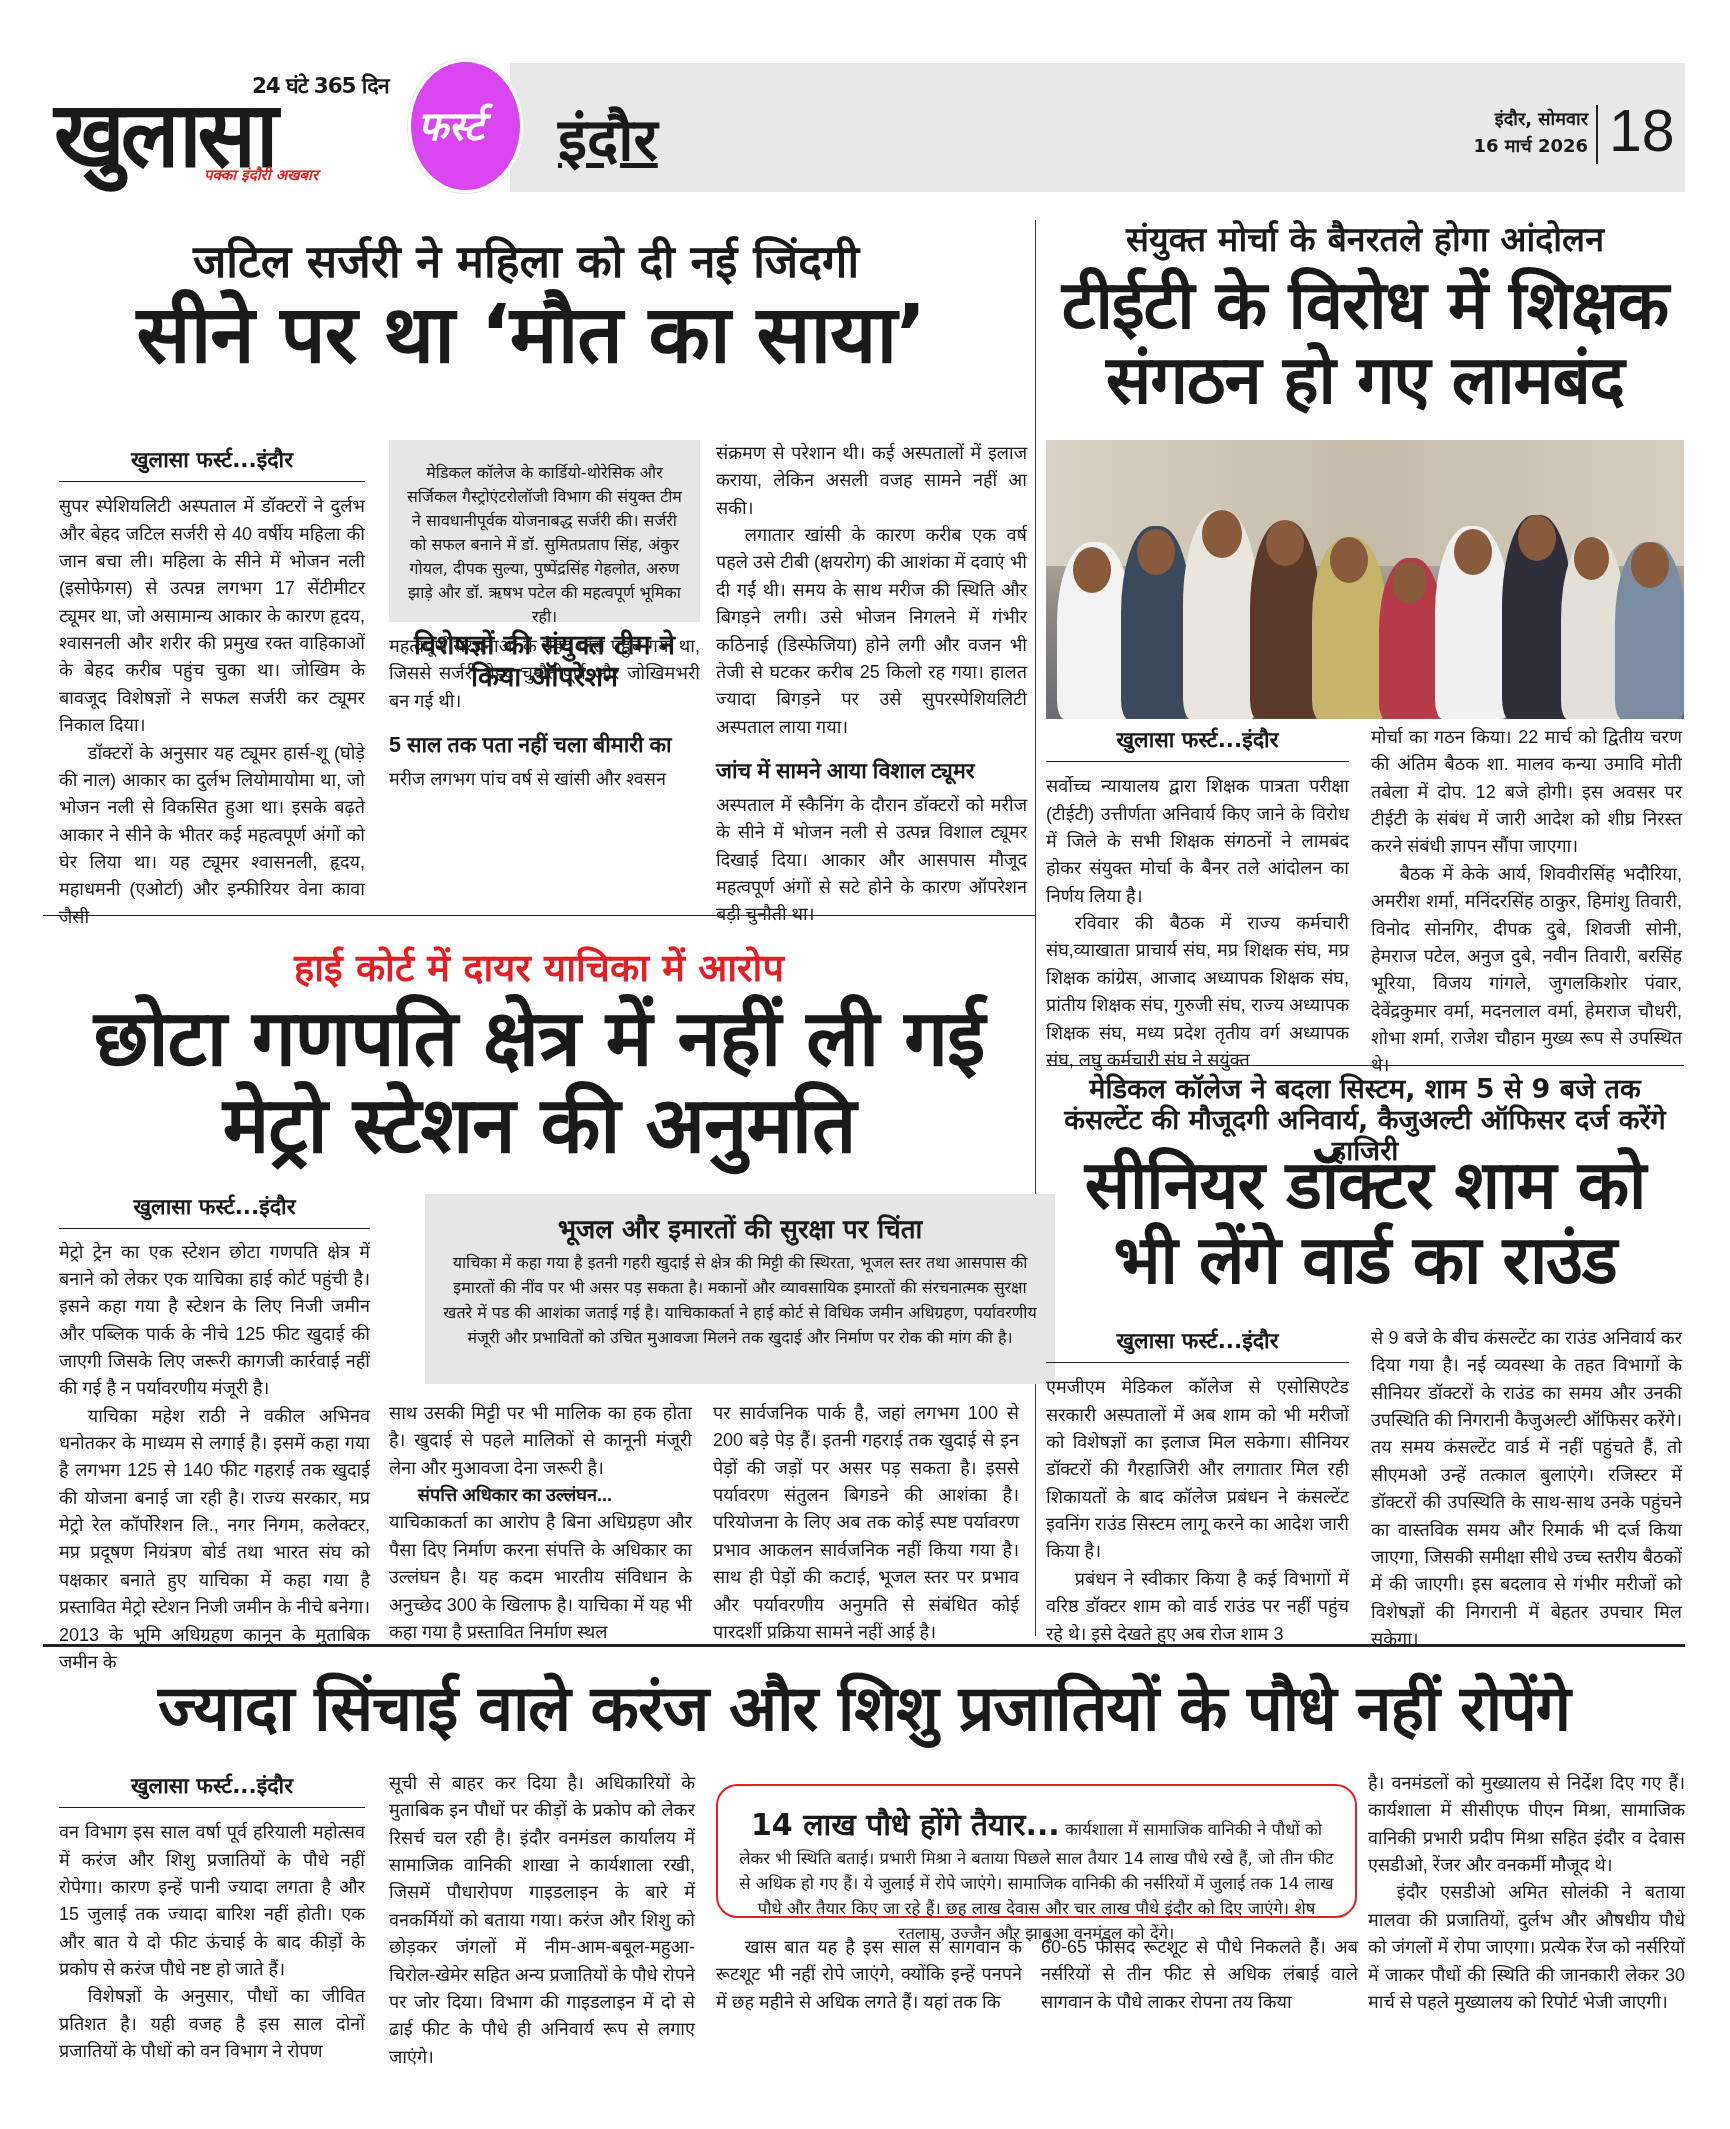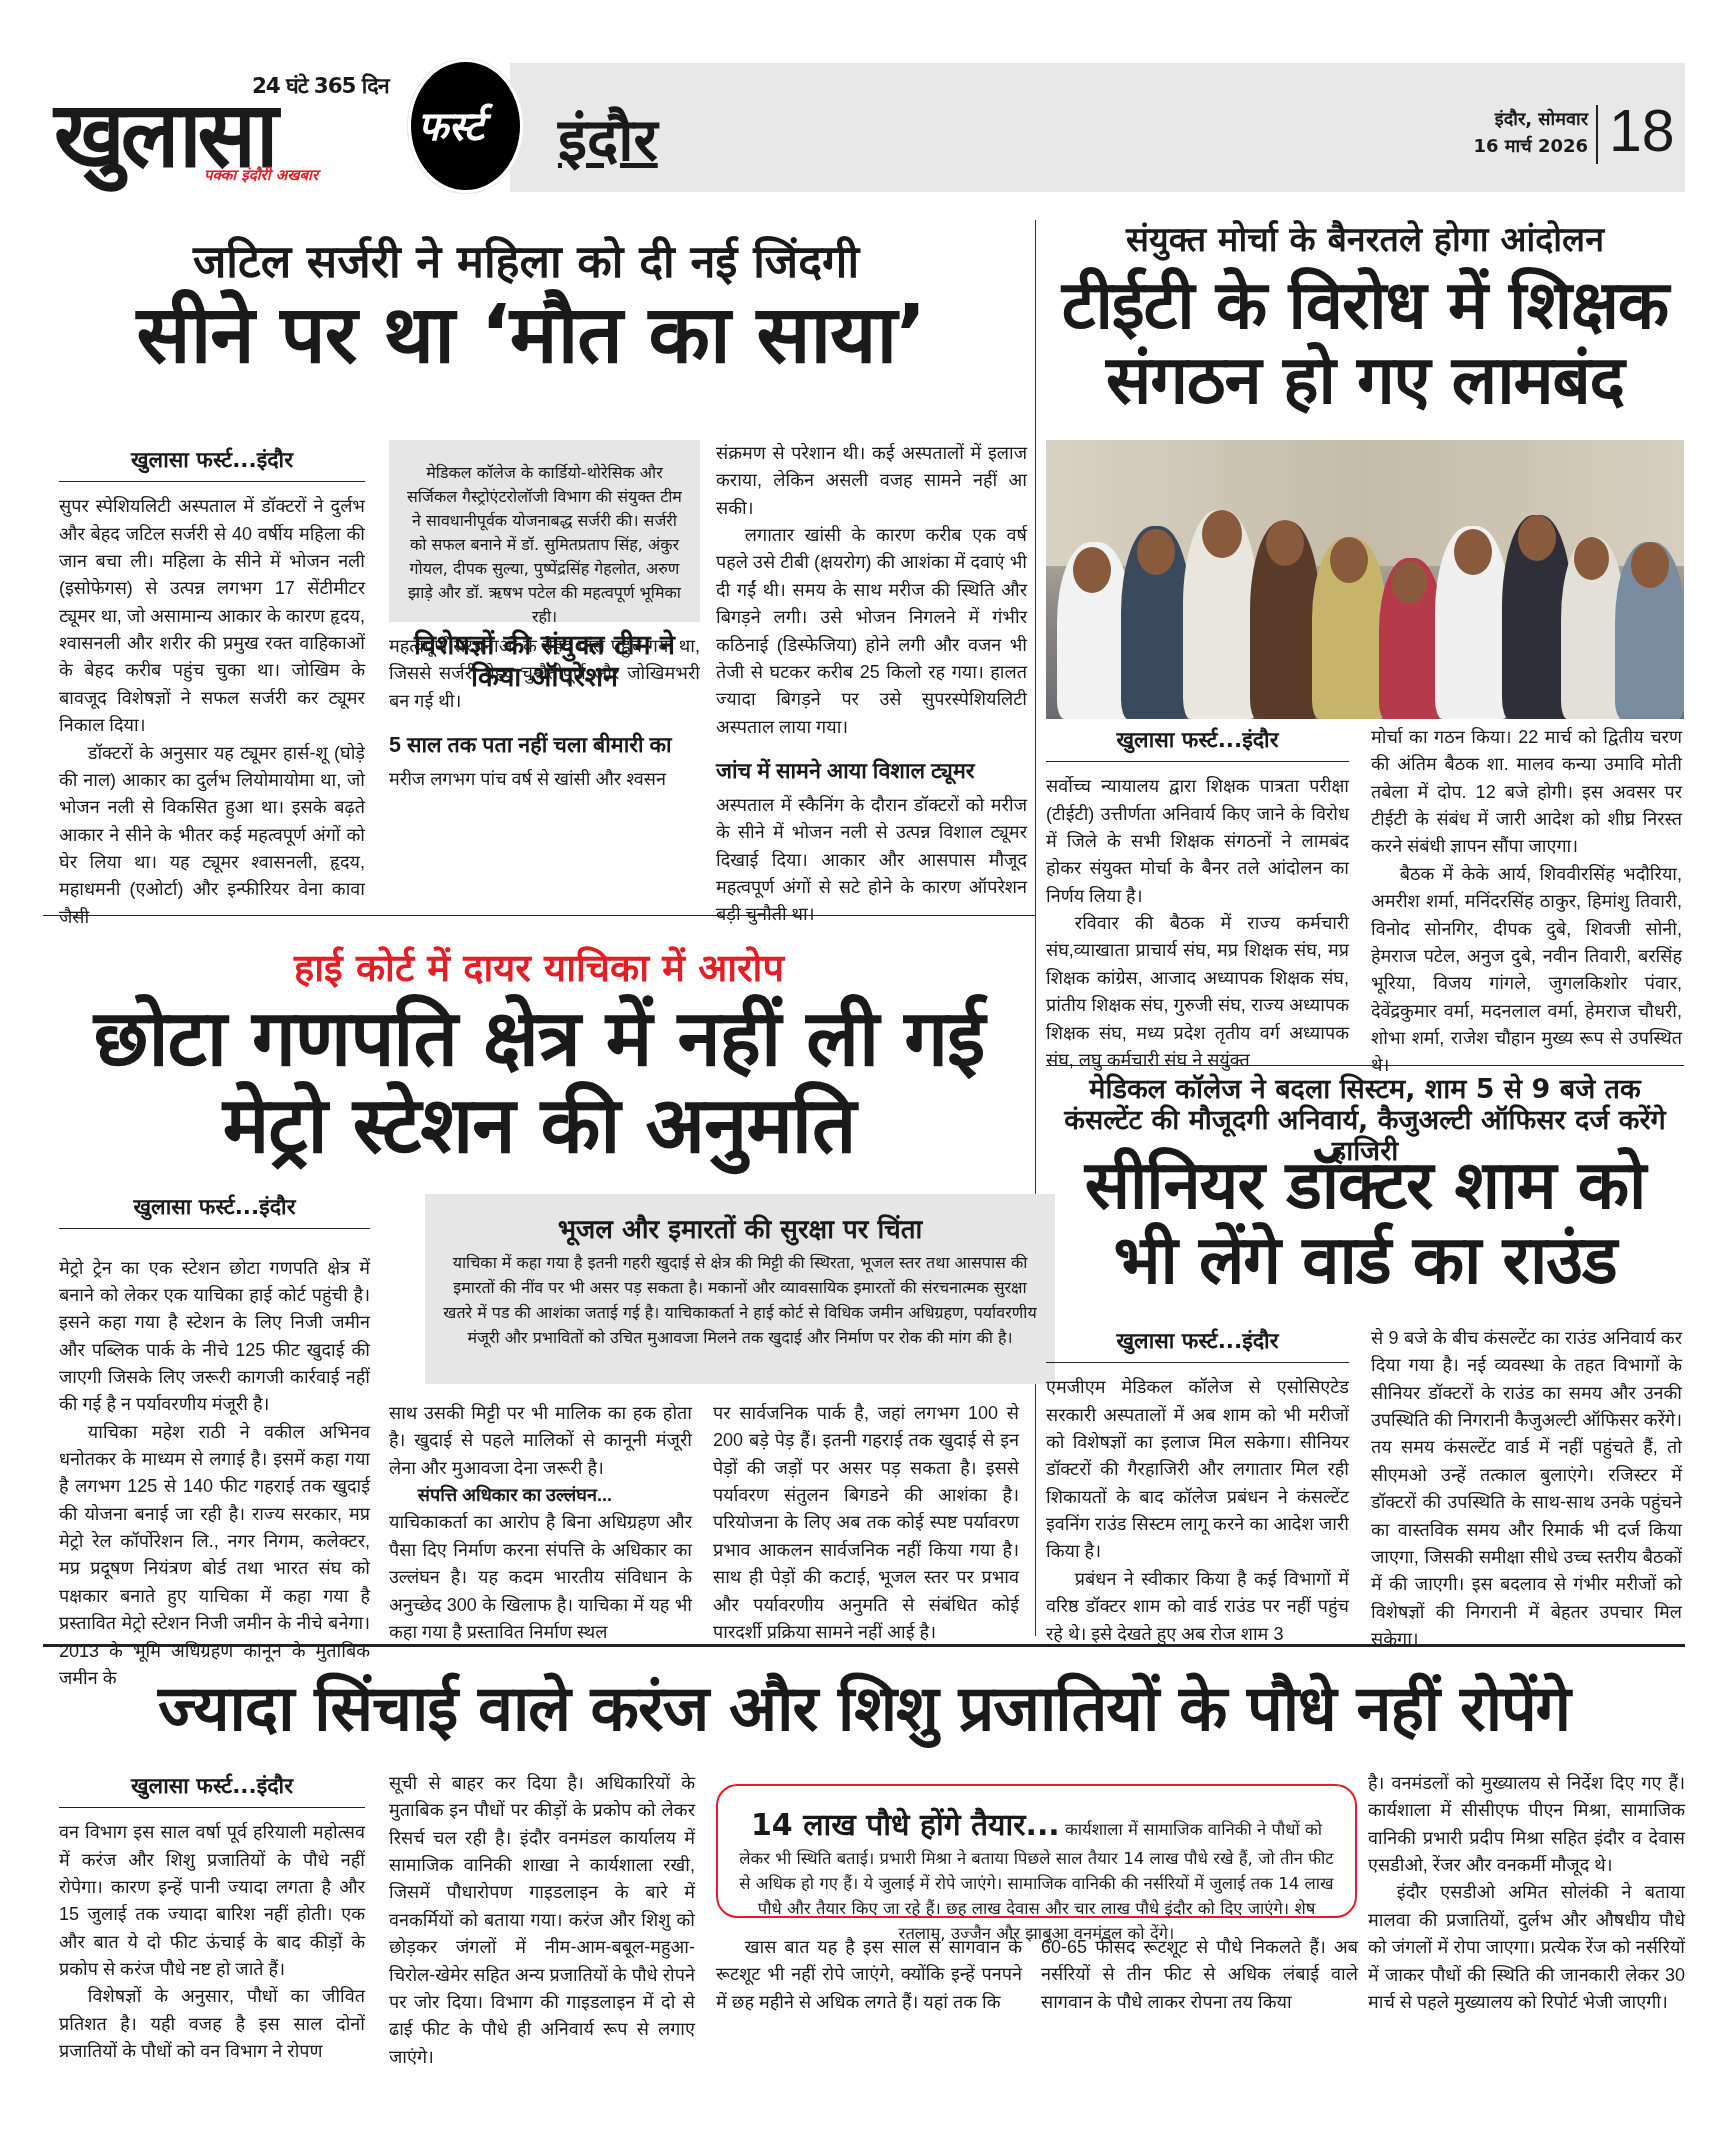"फर्स्ट" .logo-circle { background: #000000 -> #d946ef }
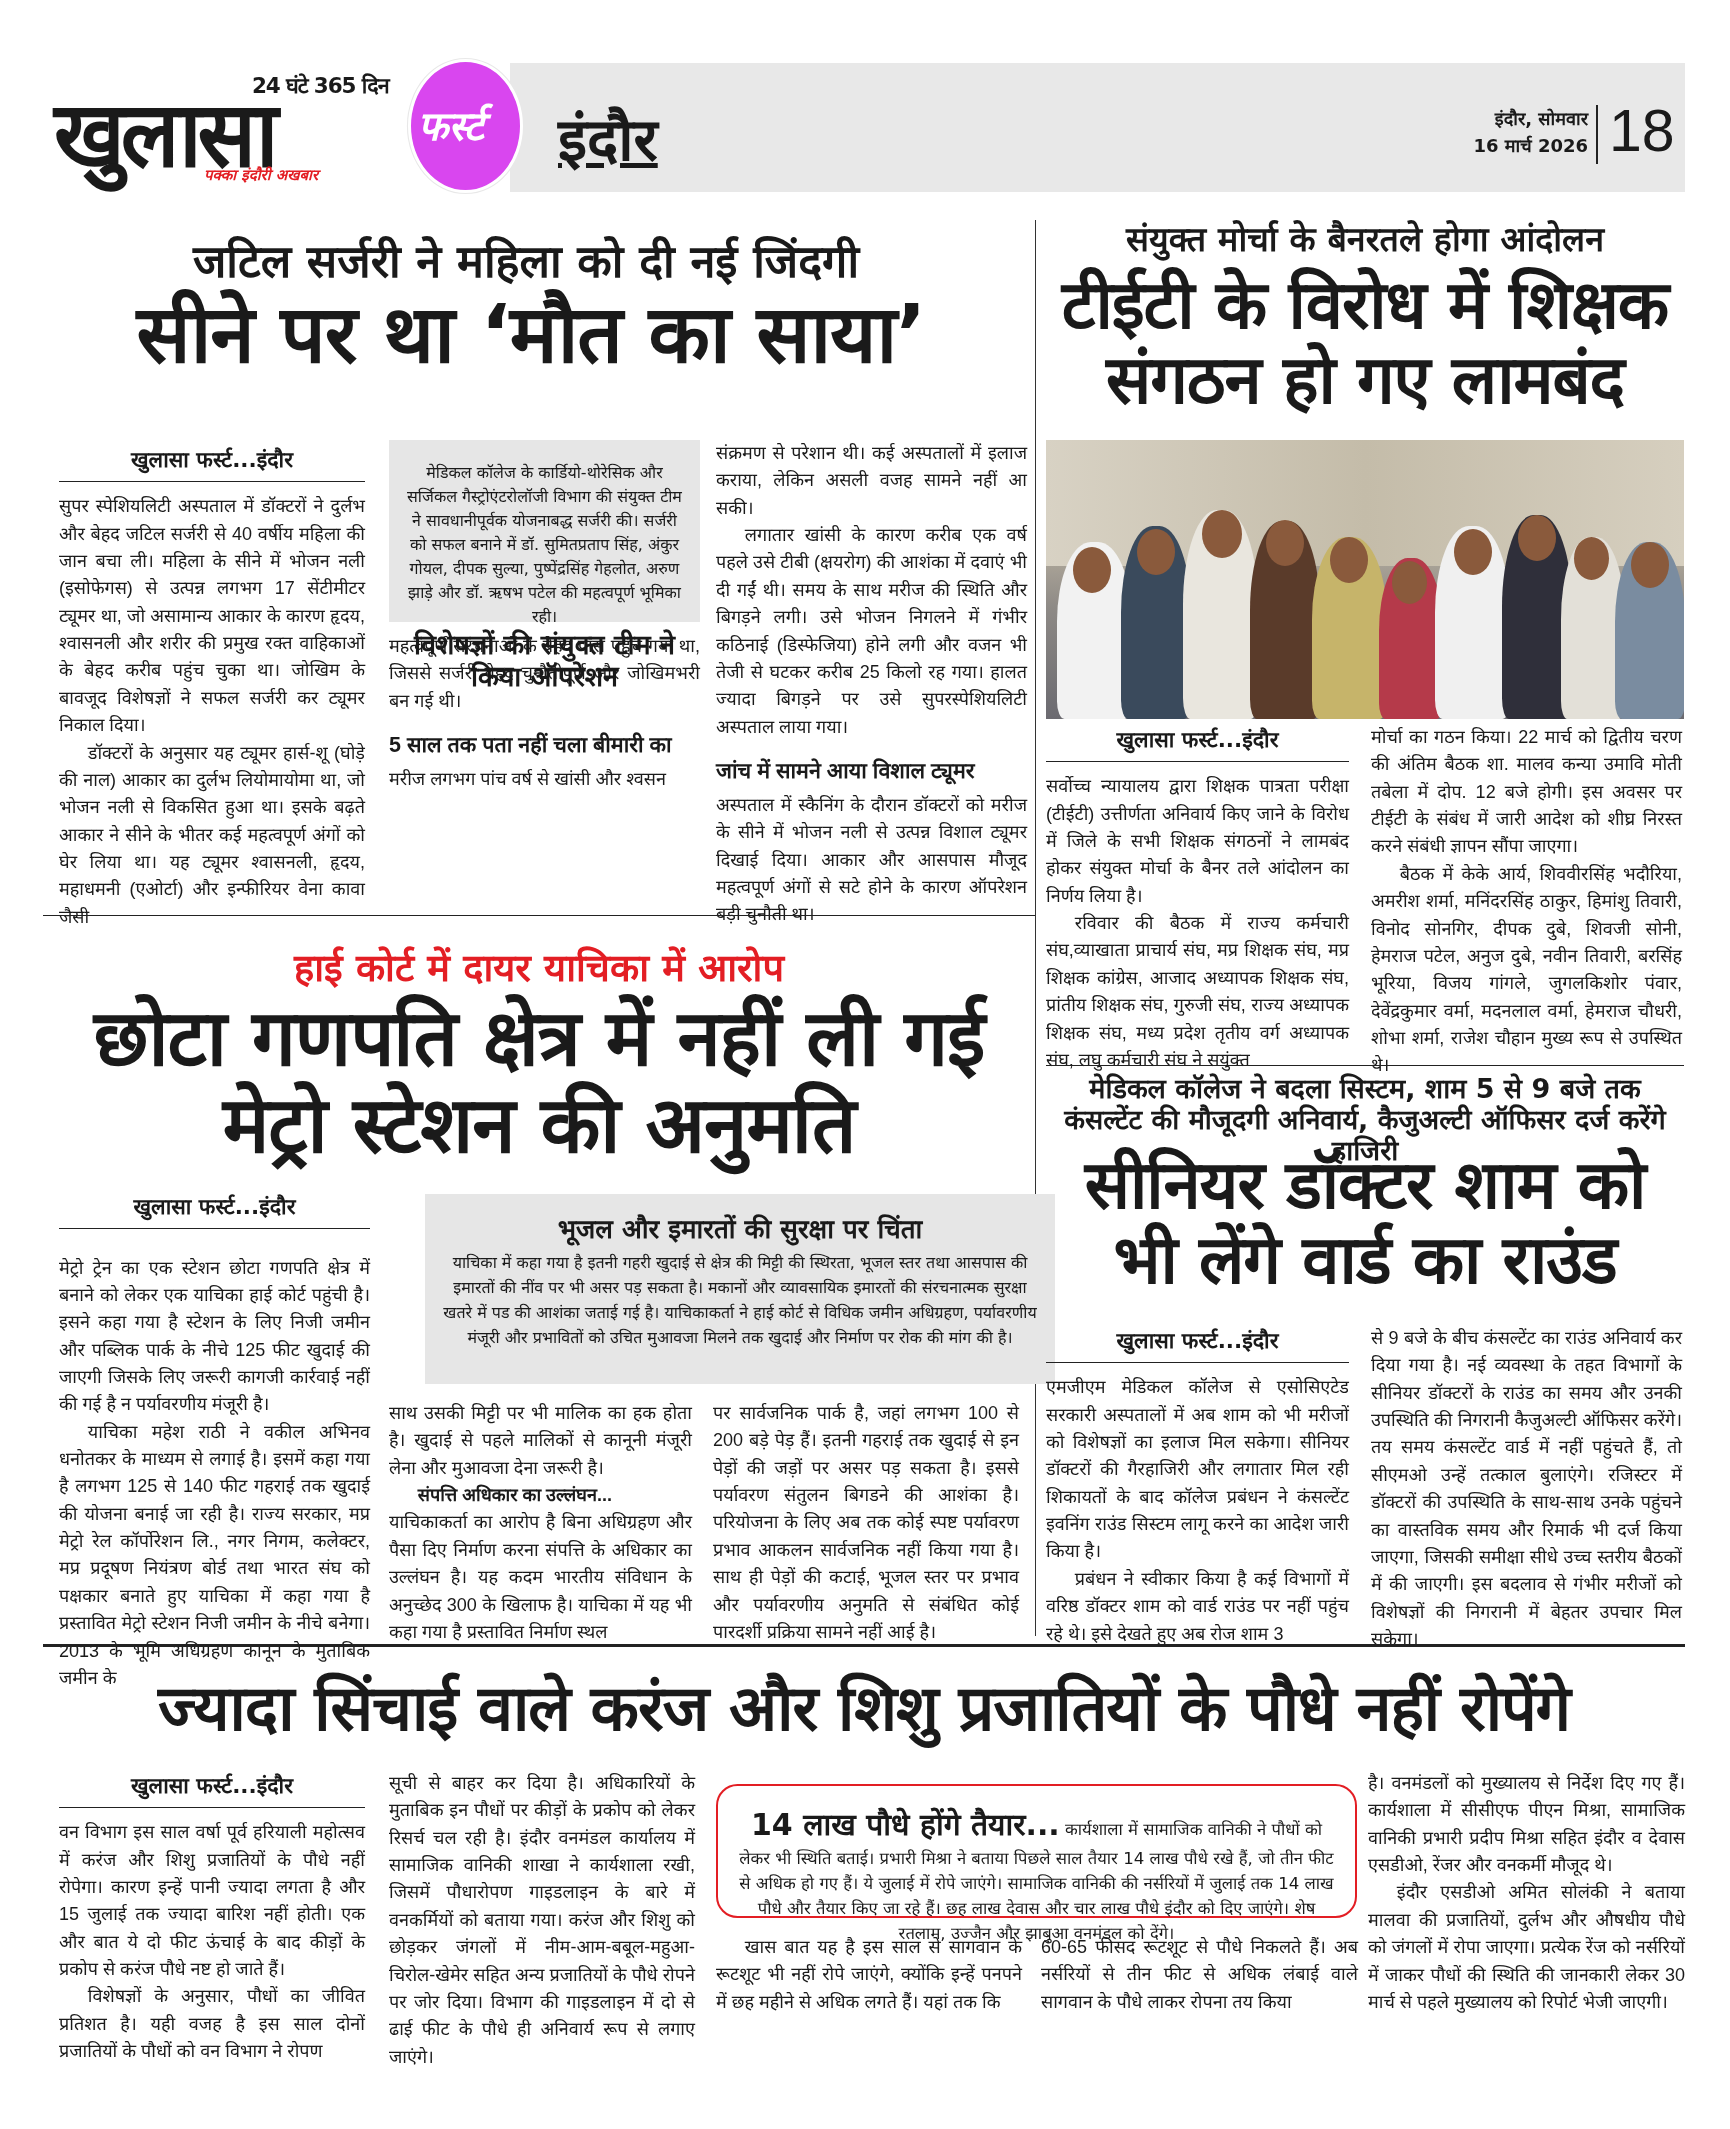"मेट्रो ट्रेन का एक स्टेशन" div.body-col { margin-top: 26px -> 10px }
